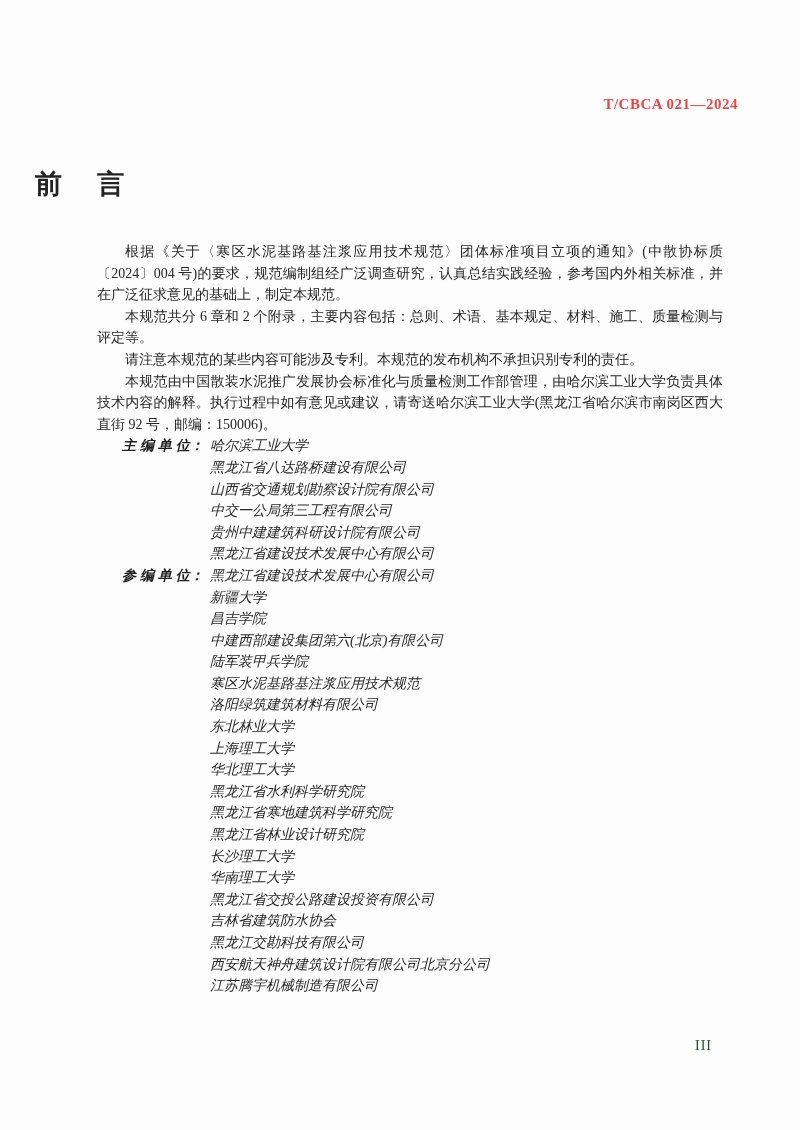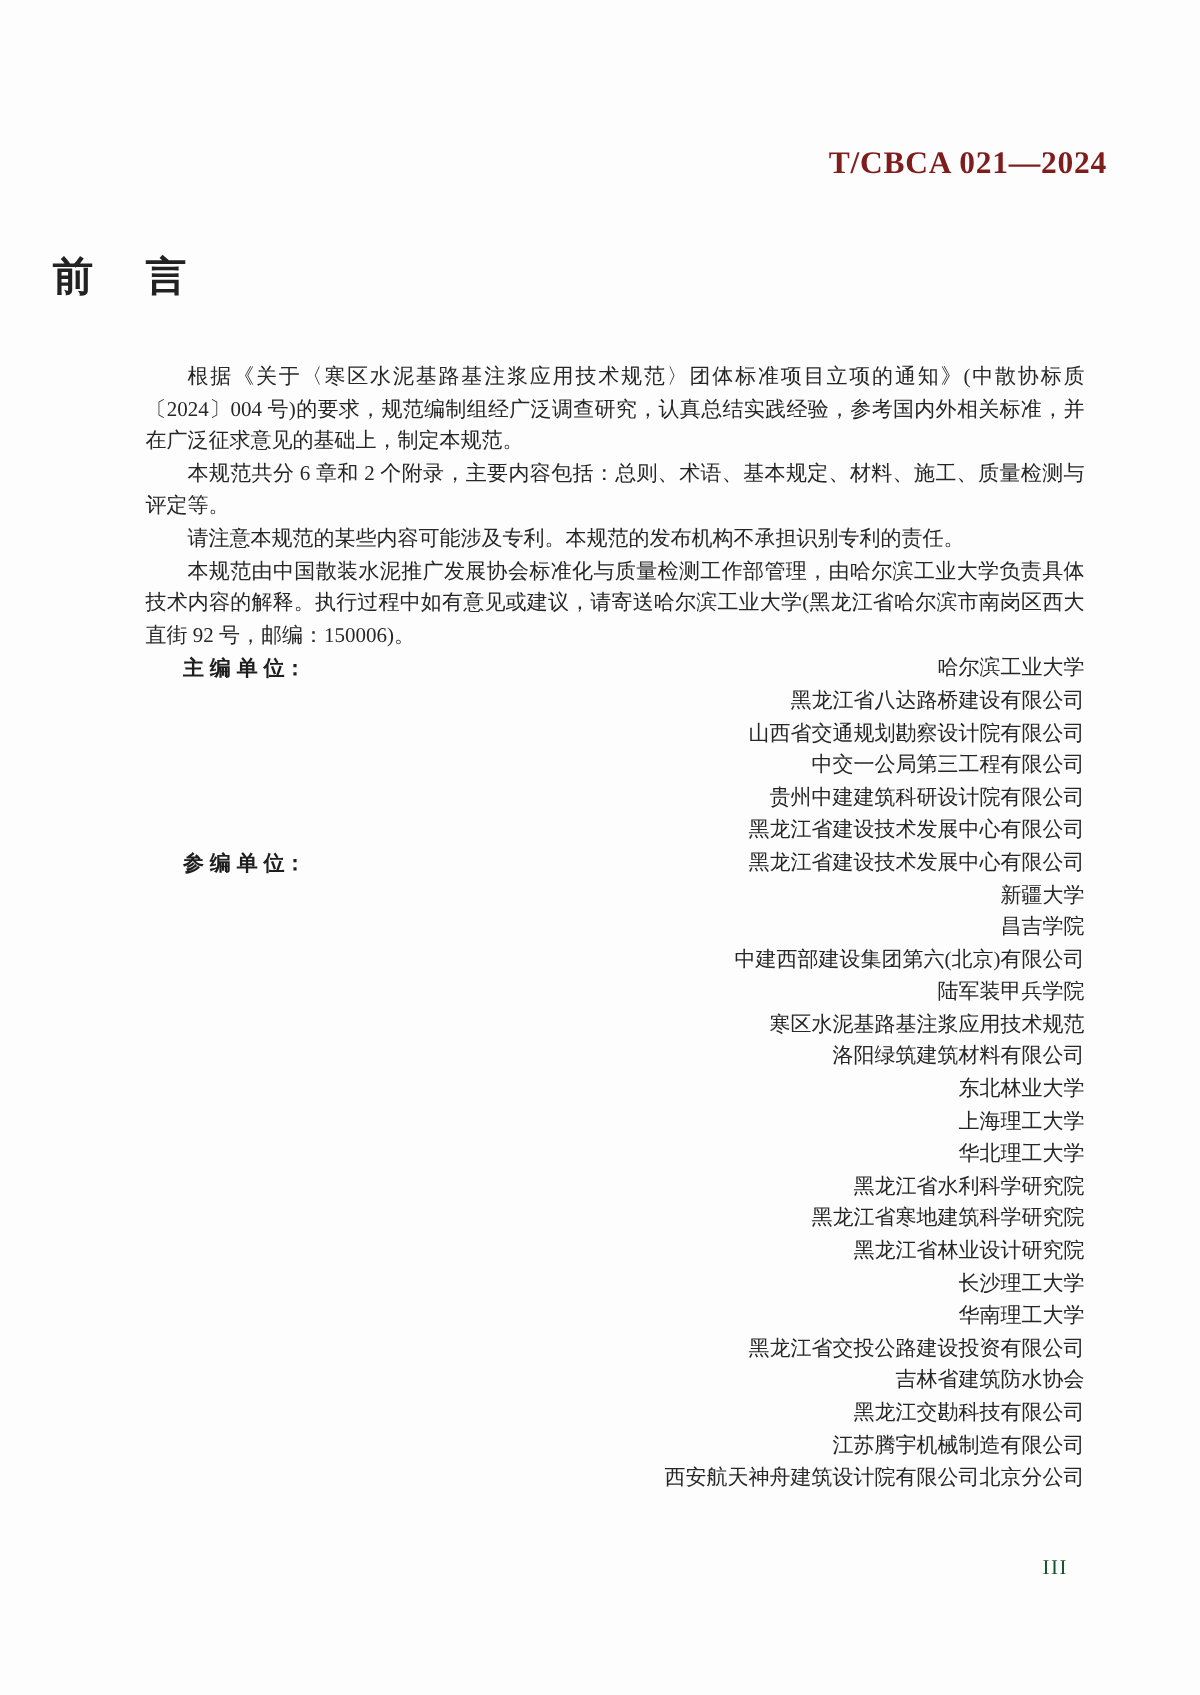"T/CBCA 021—2024" .header-code { color: #7f1d1d -> #ef4444; font-size: 21px -> 15px }
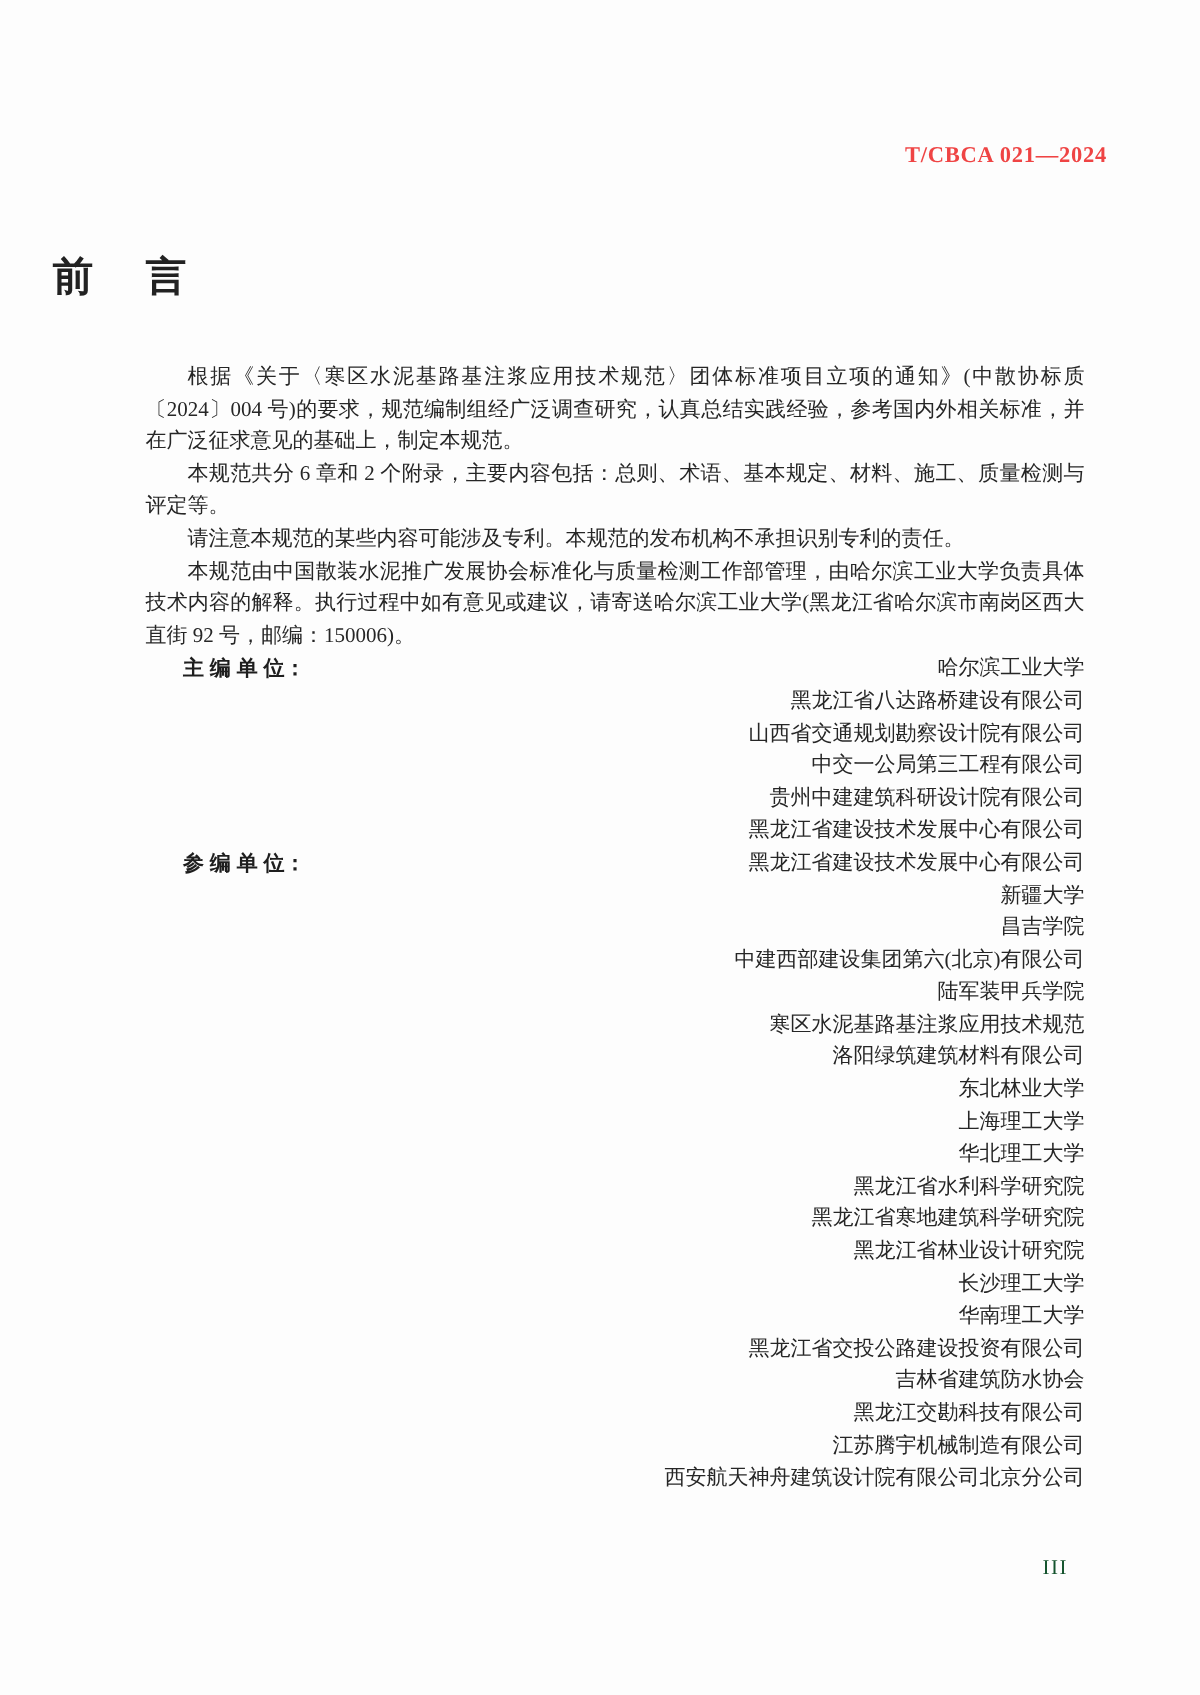"主 编 单 位：" .unit-block { font-style: none -> italic }
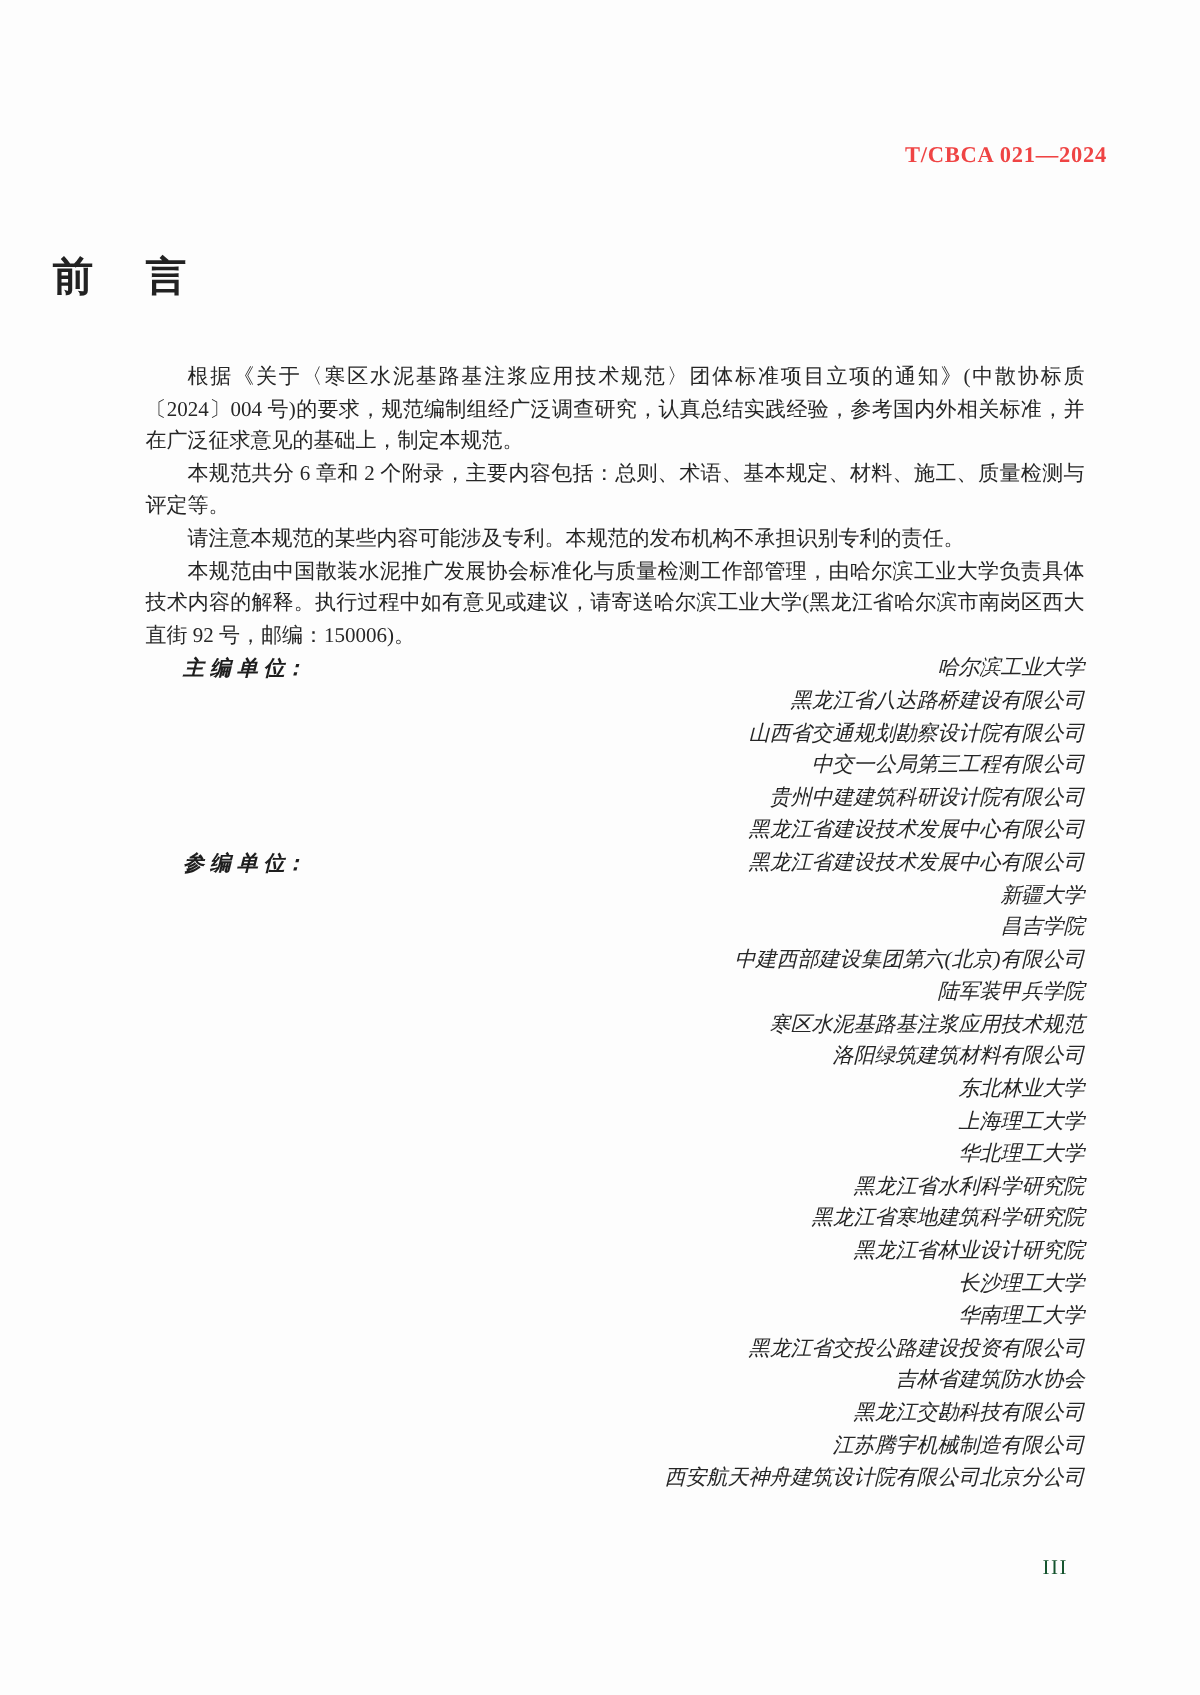"哈尔滨工业大学" .unit-item { text-align: right -> left }
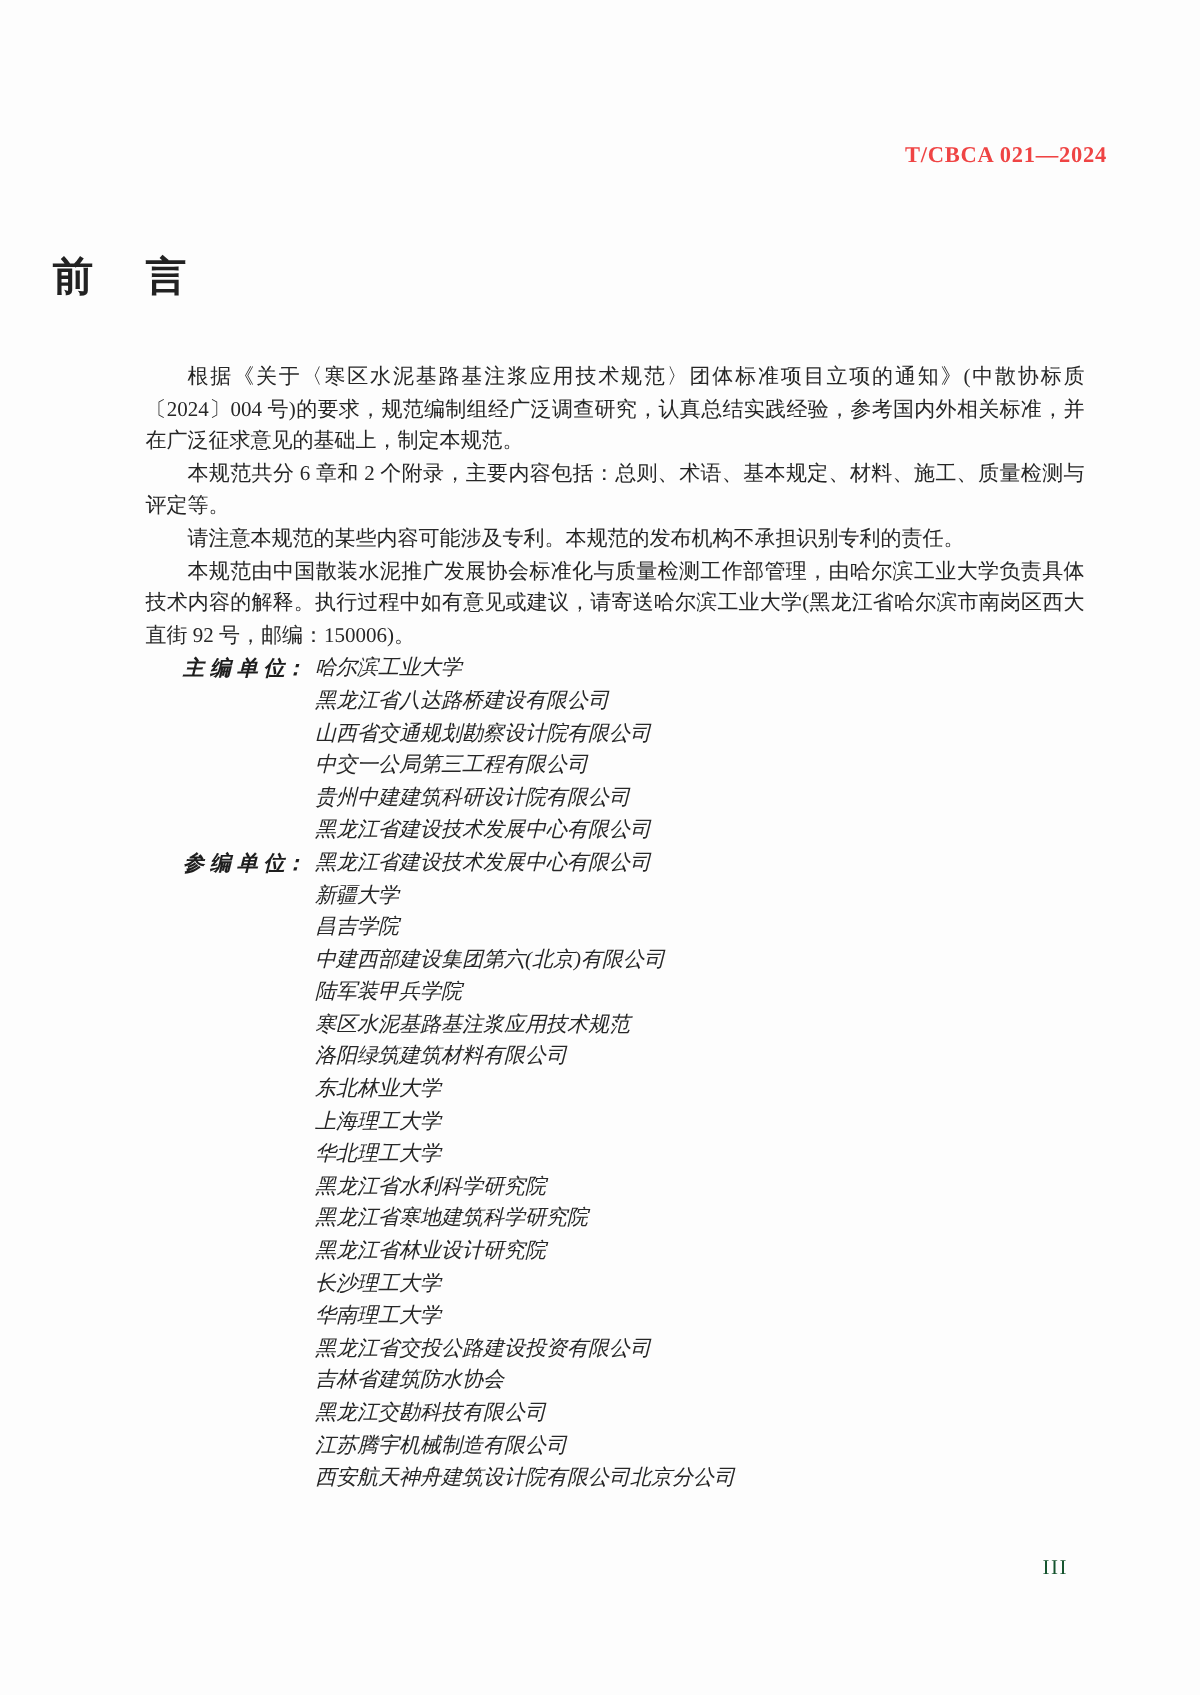"江苏腾宇机械制造有限公司" div.unit-item { order: before "西安航天神舟建筑设计院有限公司北京分公司" -> after "西安航天神舟建筑设计院有限公司北京分公司" }
